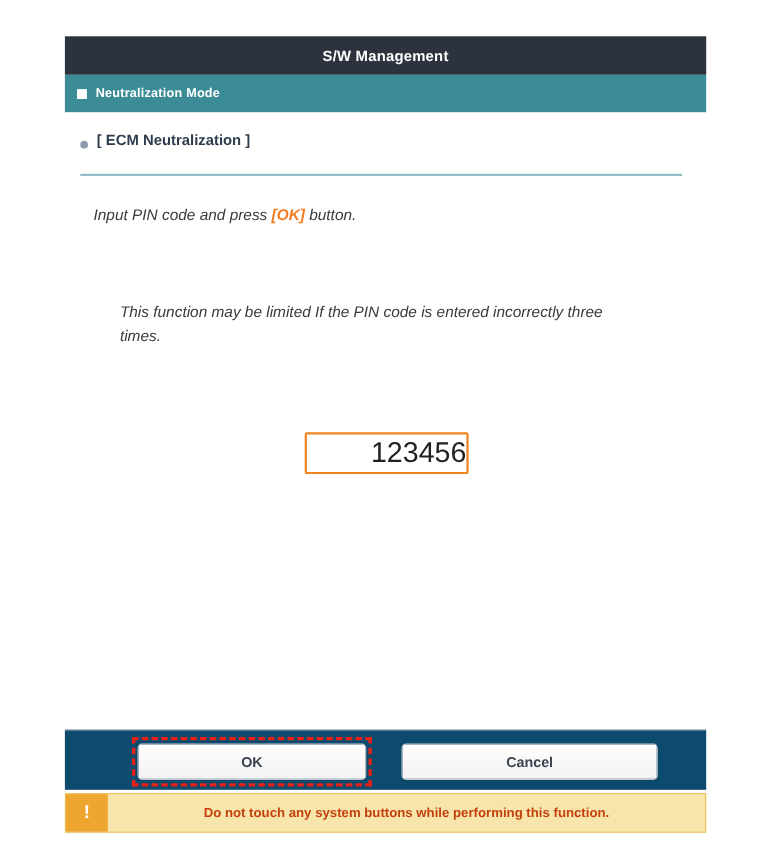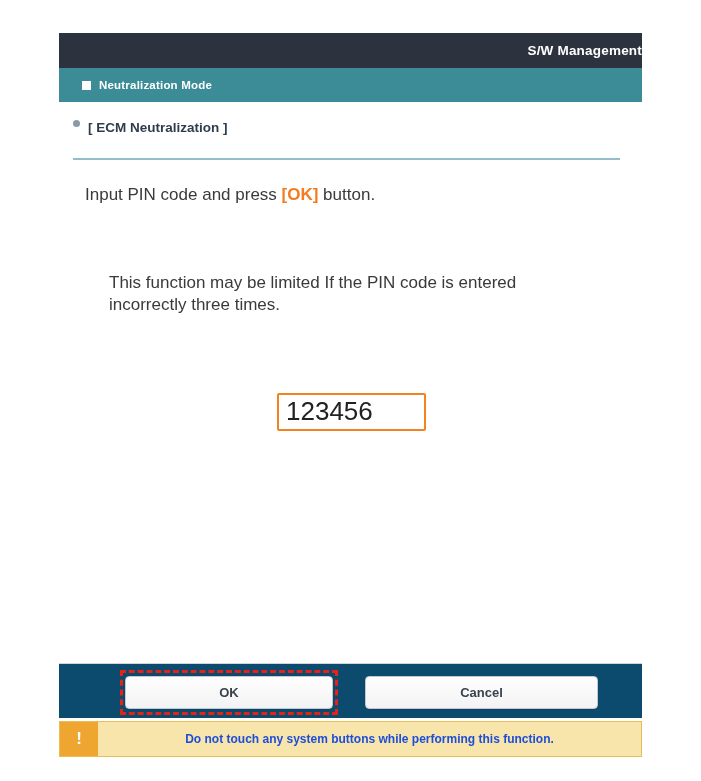"S/W Management" .titlebar { justify-content: flex-end -> center }
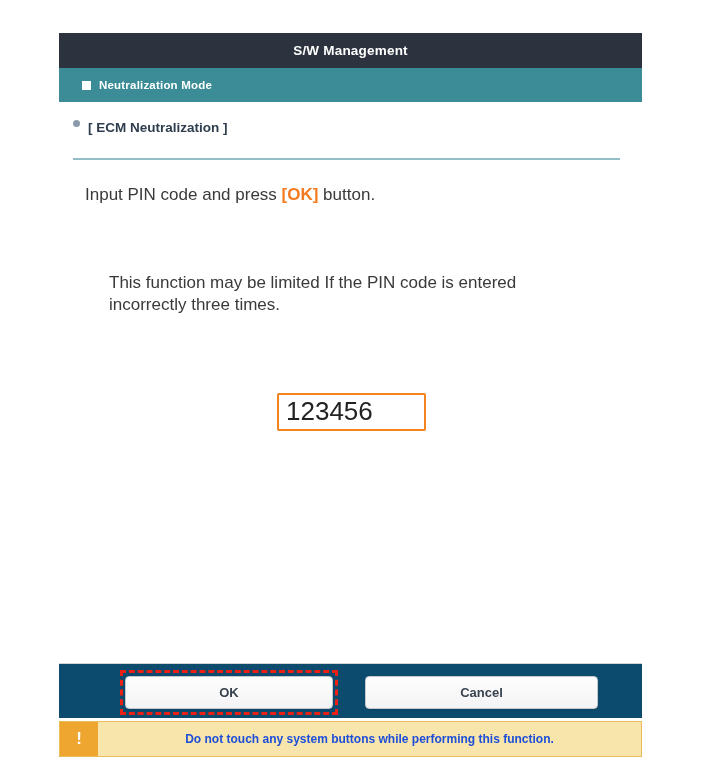"Neutralization Mode" .modebar { padding-left: 23px -> 11px }
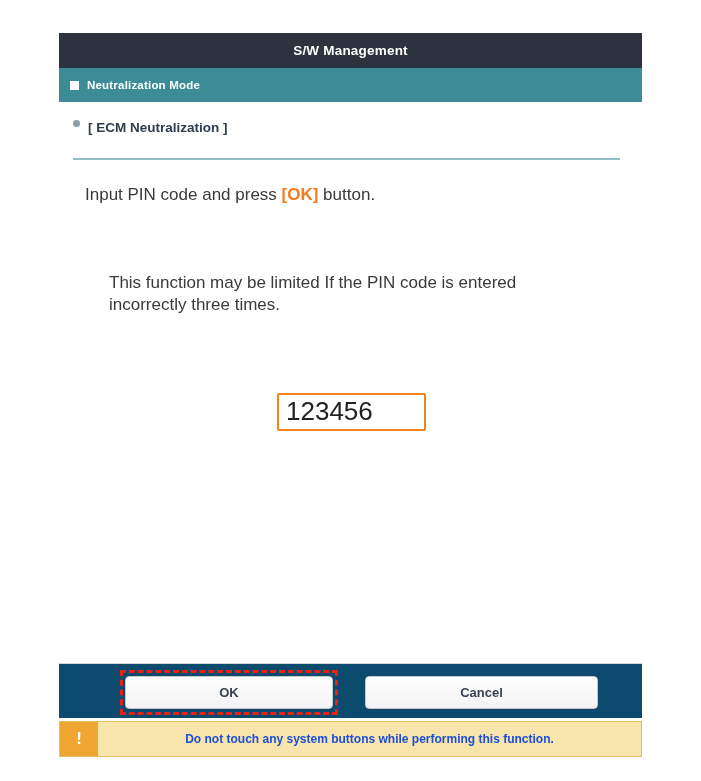"[ ECM Neutralization ]" .section-header { align-items: flex-start -> flex-end }
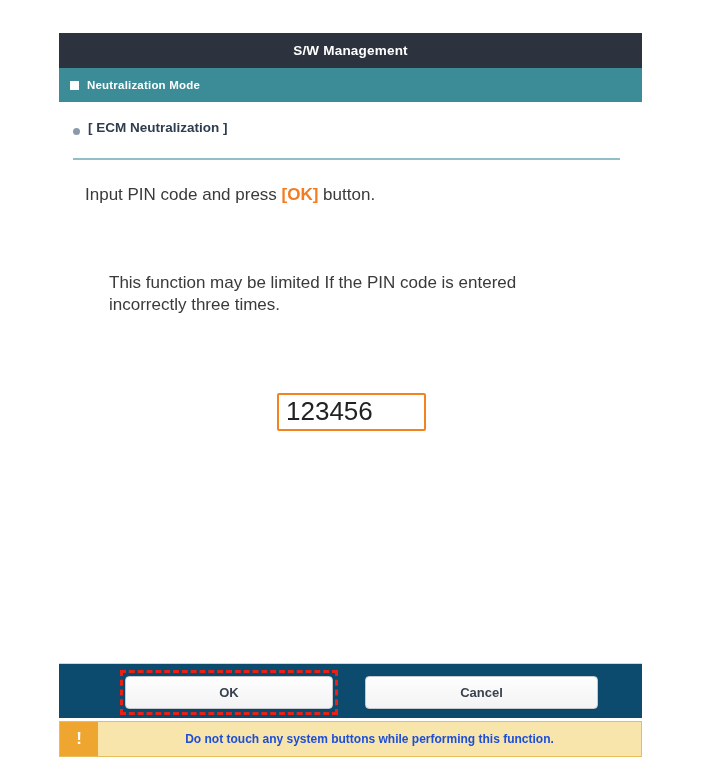"Input PIN code and press" .body-text { font-size: 17px -> 14px; font-style: none -> italic }
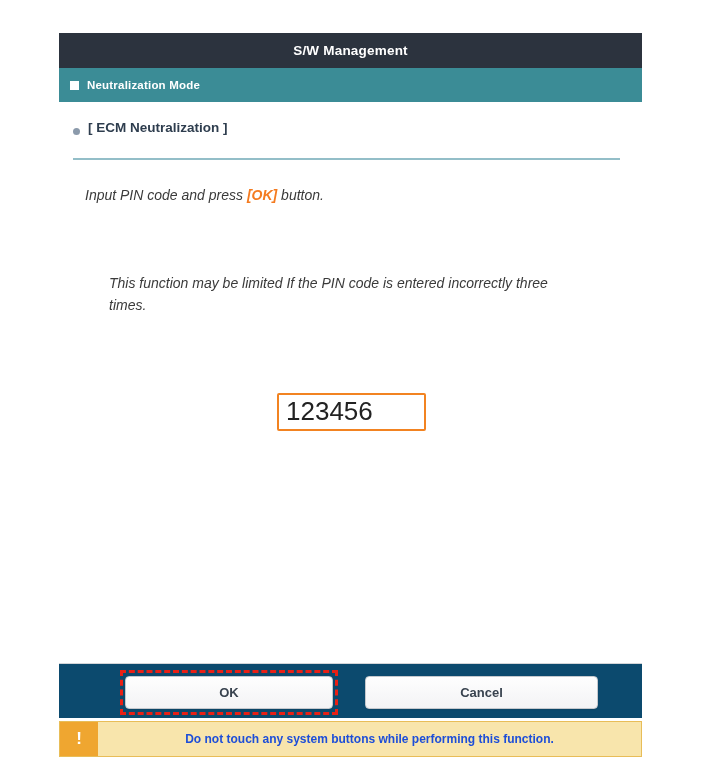"123456" .pin-input { text-align: none -> right }
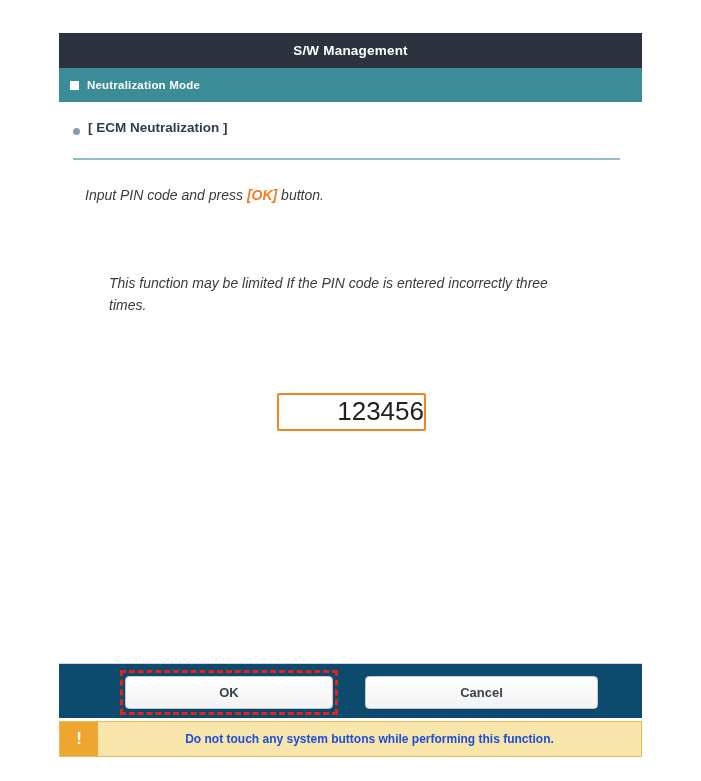"Do not touch any system" .warning-text { color: #1d4ed8 -> #c2410c }
